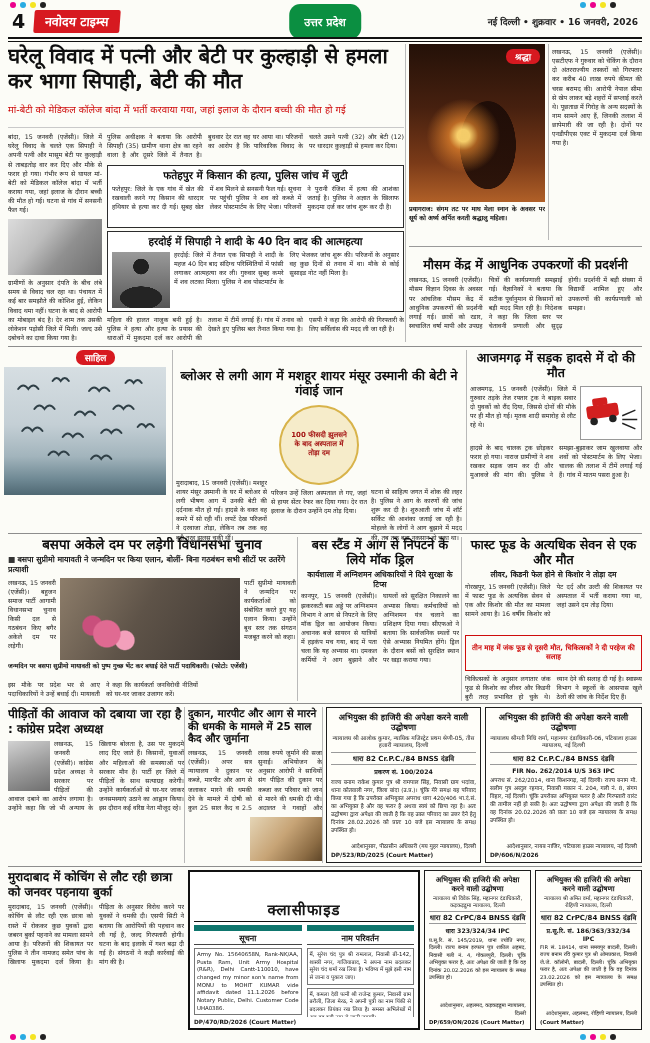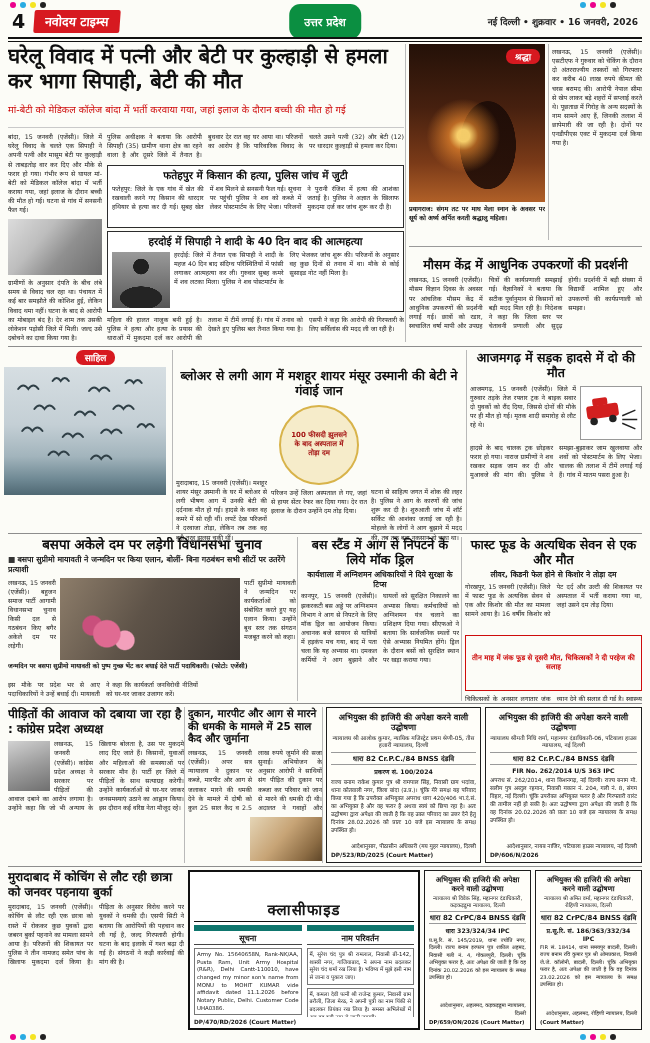"तीन माह में जंक फूड" .fh { padding: 18px 3px -> 8px 3px }
